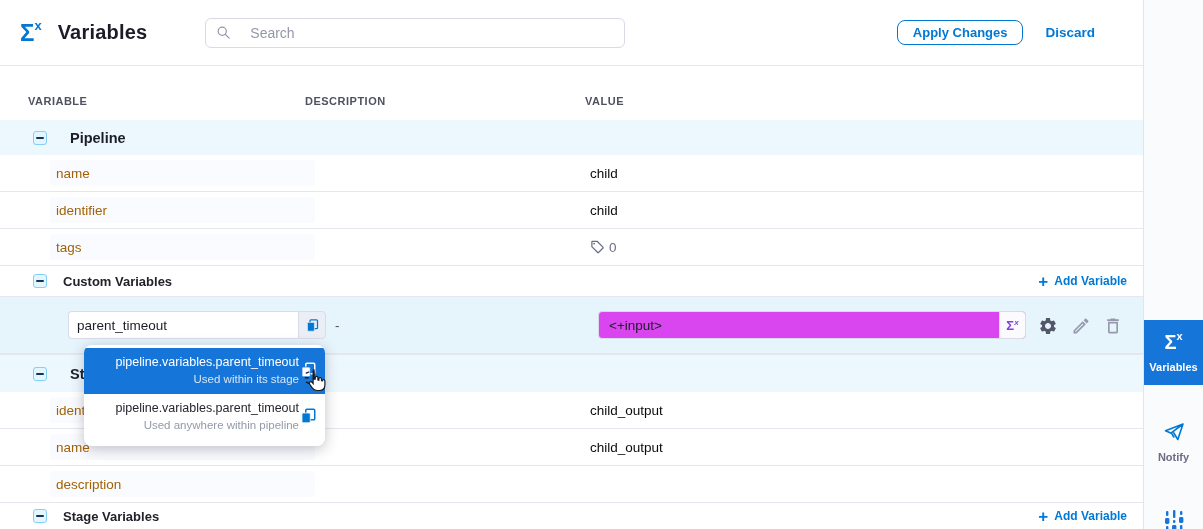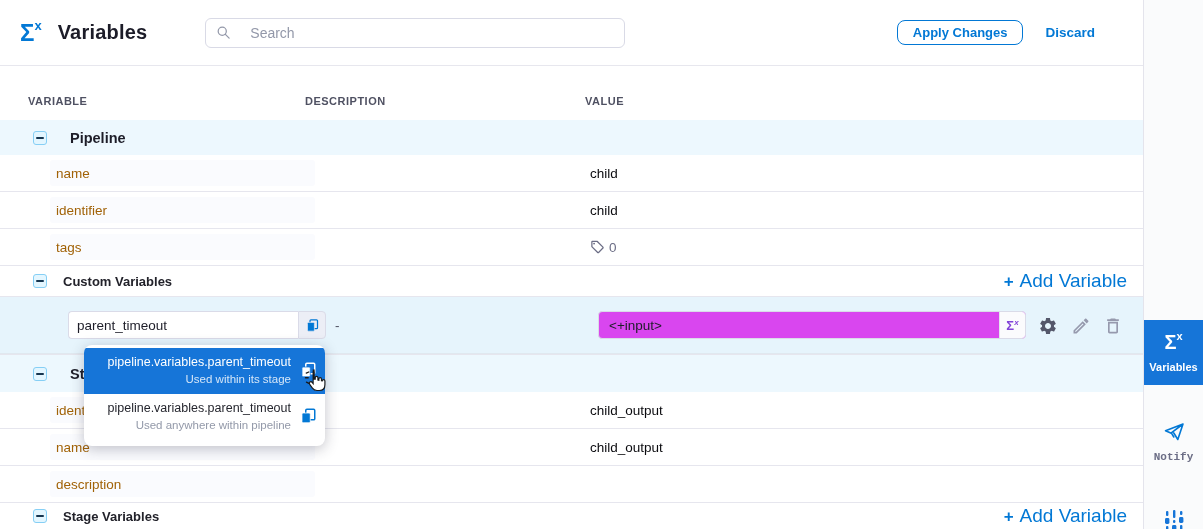"Add Variable" .add-link .lbl { font-size: 19px -> 12px; font-weight: 400 -> 700 }
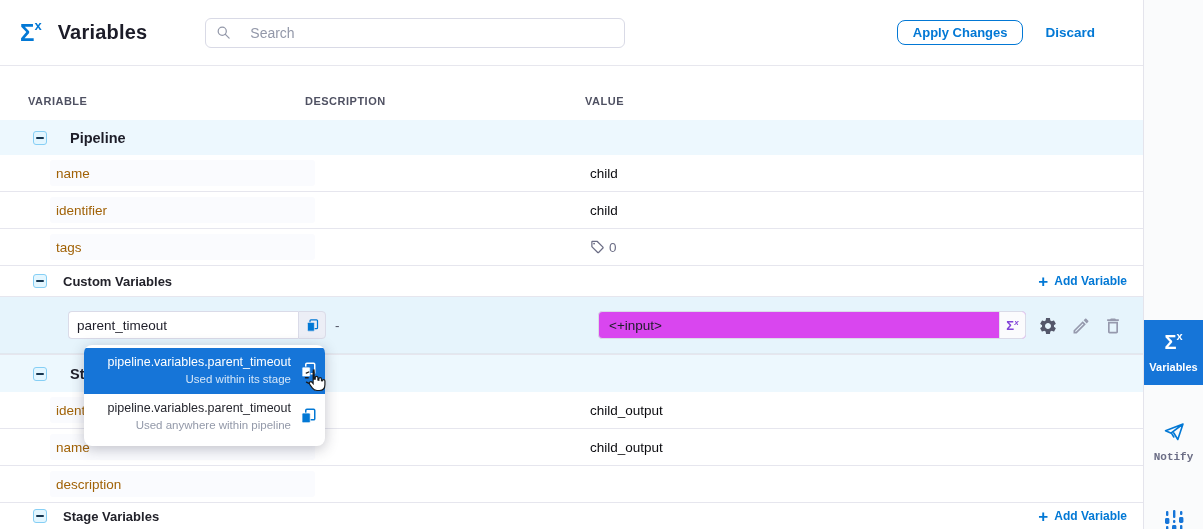"pipeline.variables.parent_timeout" .dd-item { gap: 8px -> none }
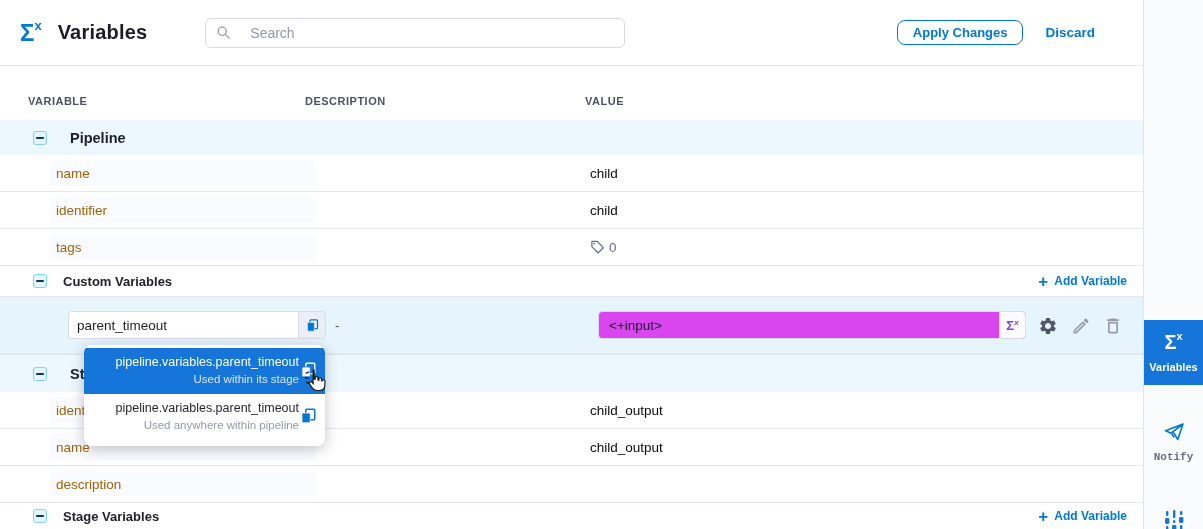"Notify" .side-notify .side-label { font-family: Liberation Mono, monospace -> none }
